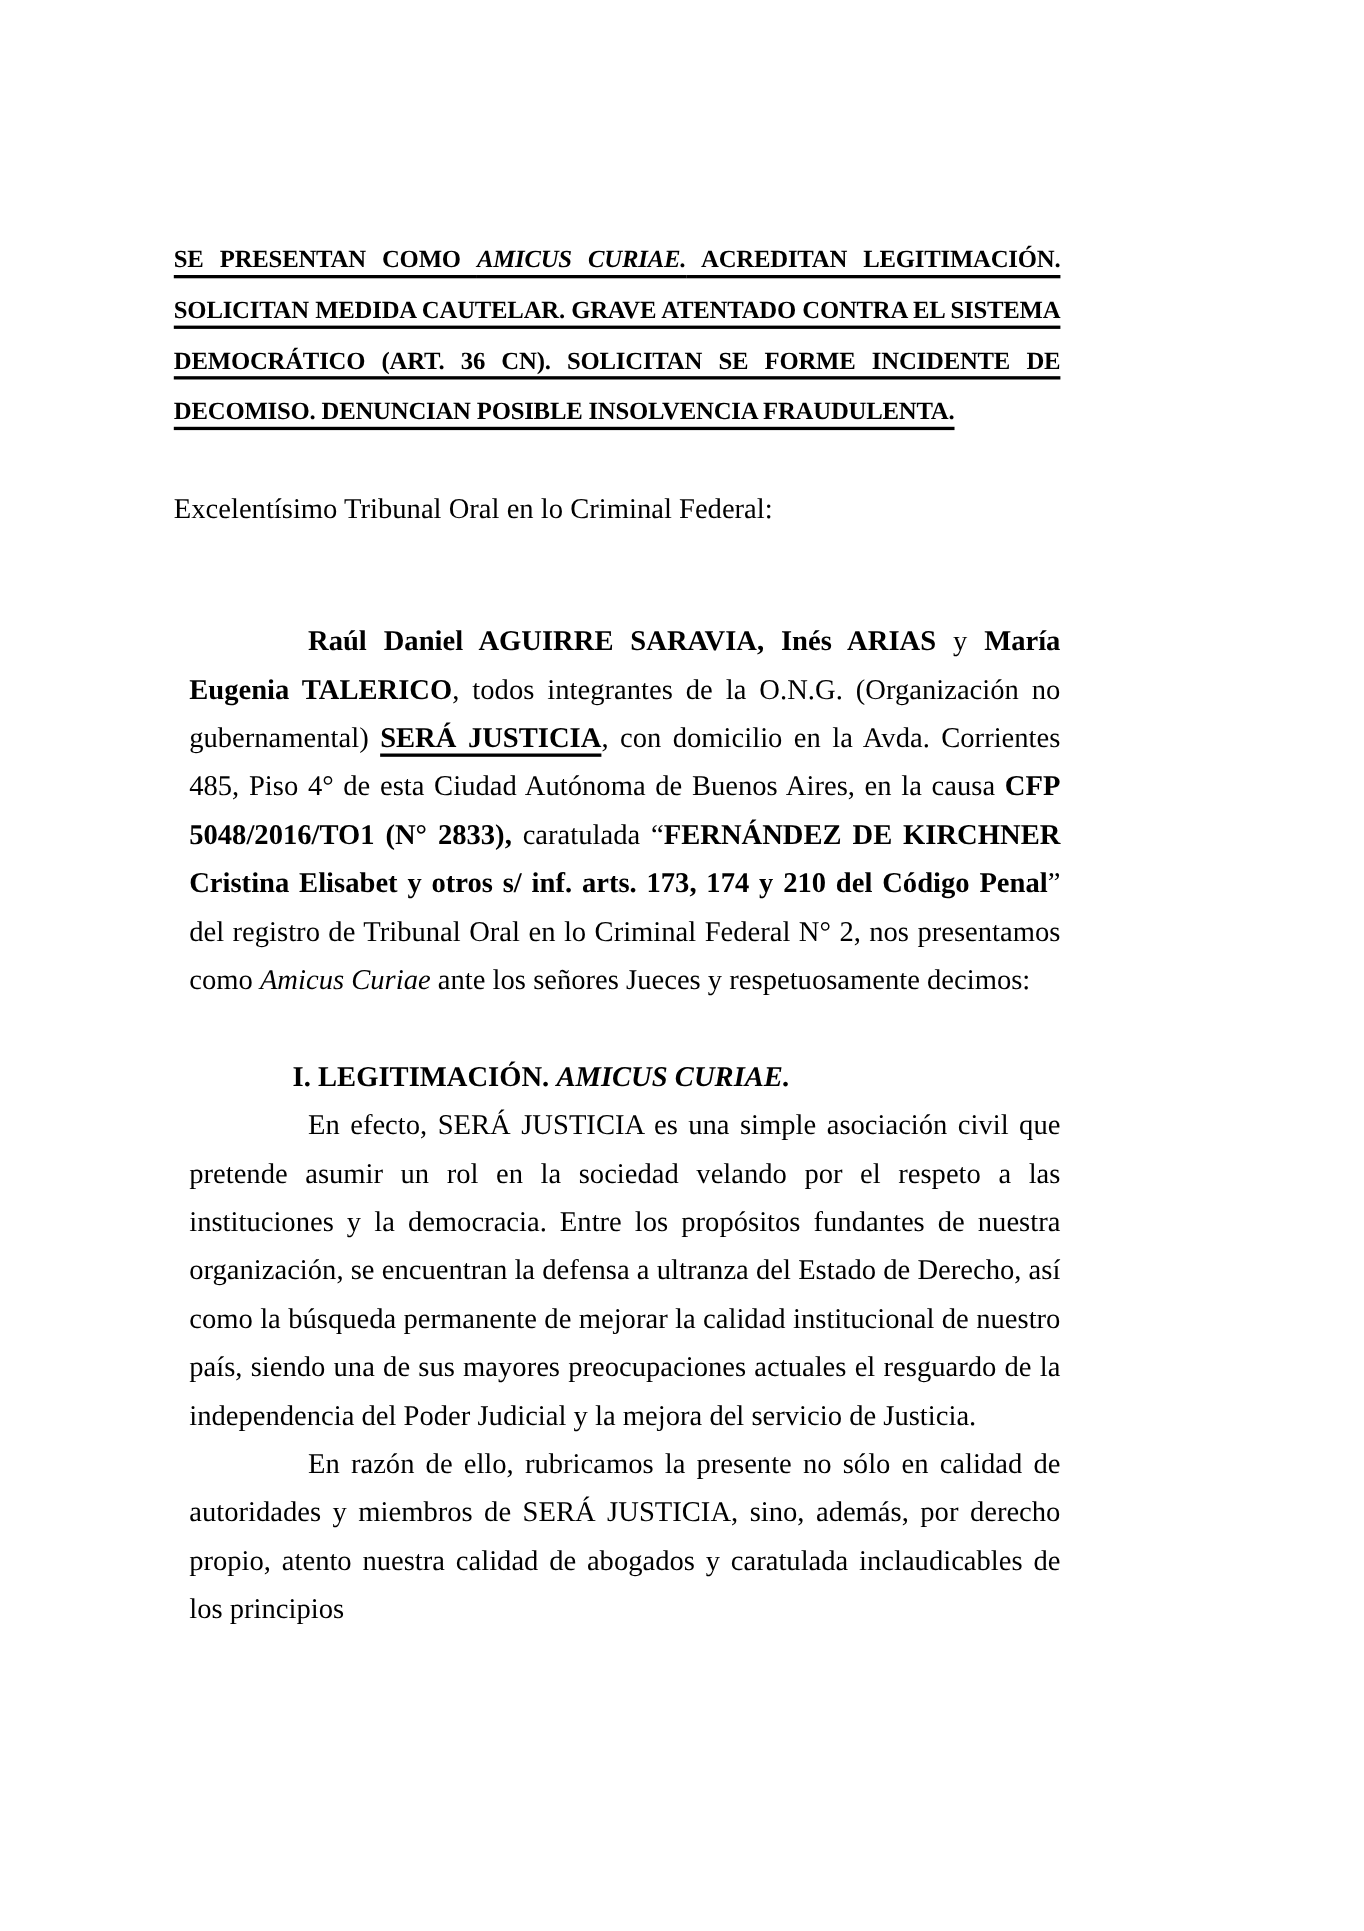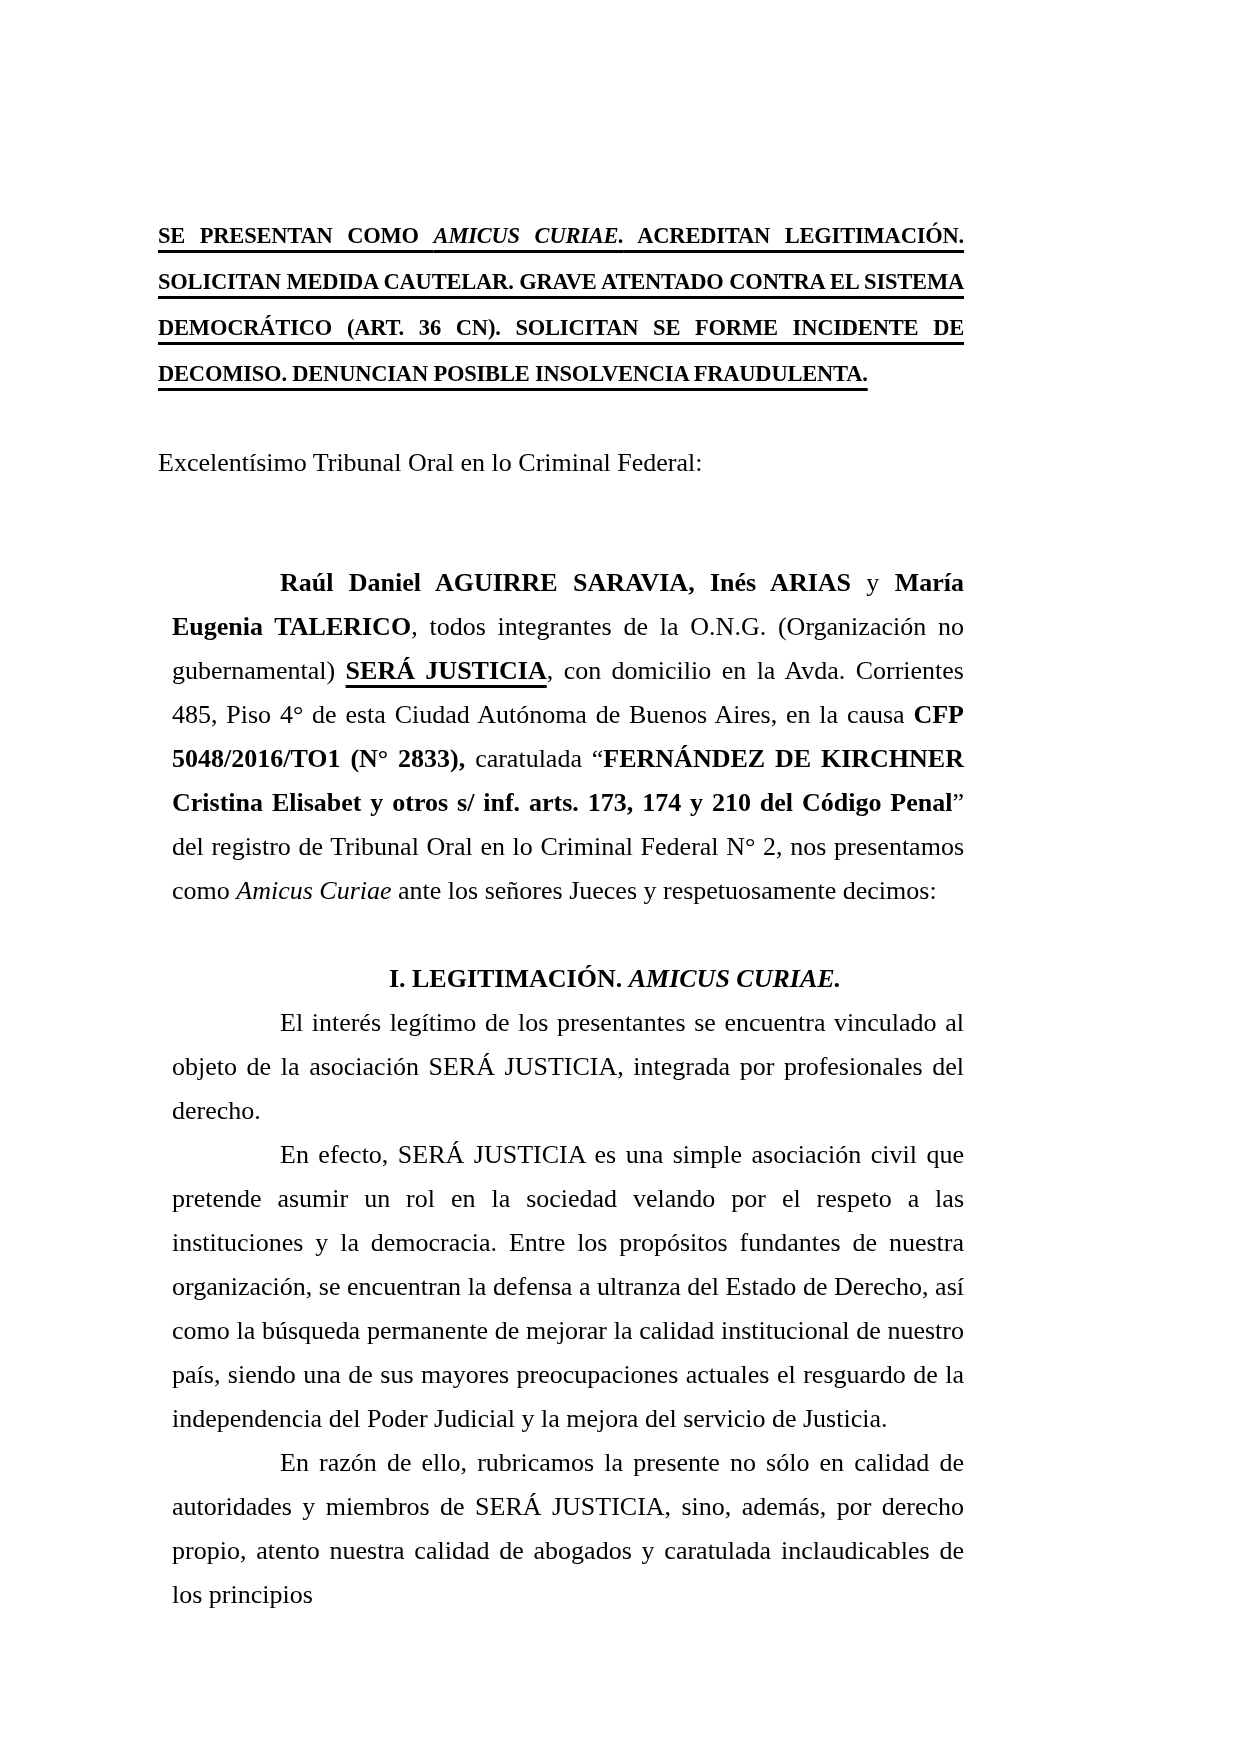"I. LEGITIMACIÓN. AMICUS CURIAE." .heading { text-align: center -> left }
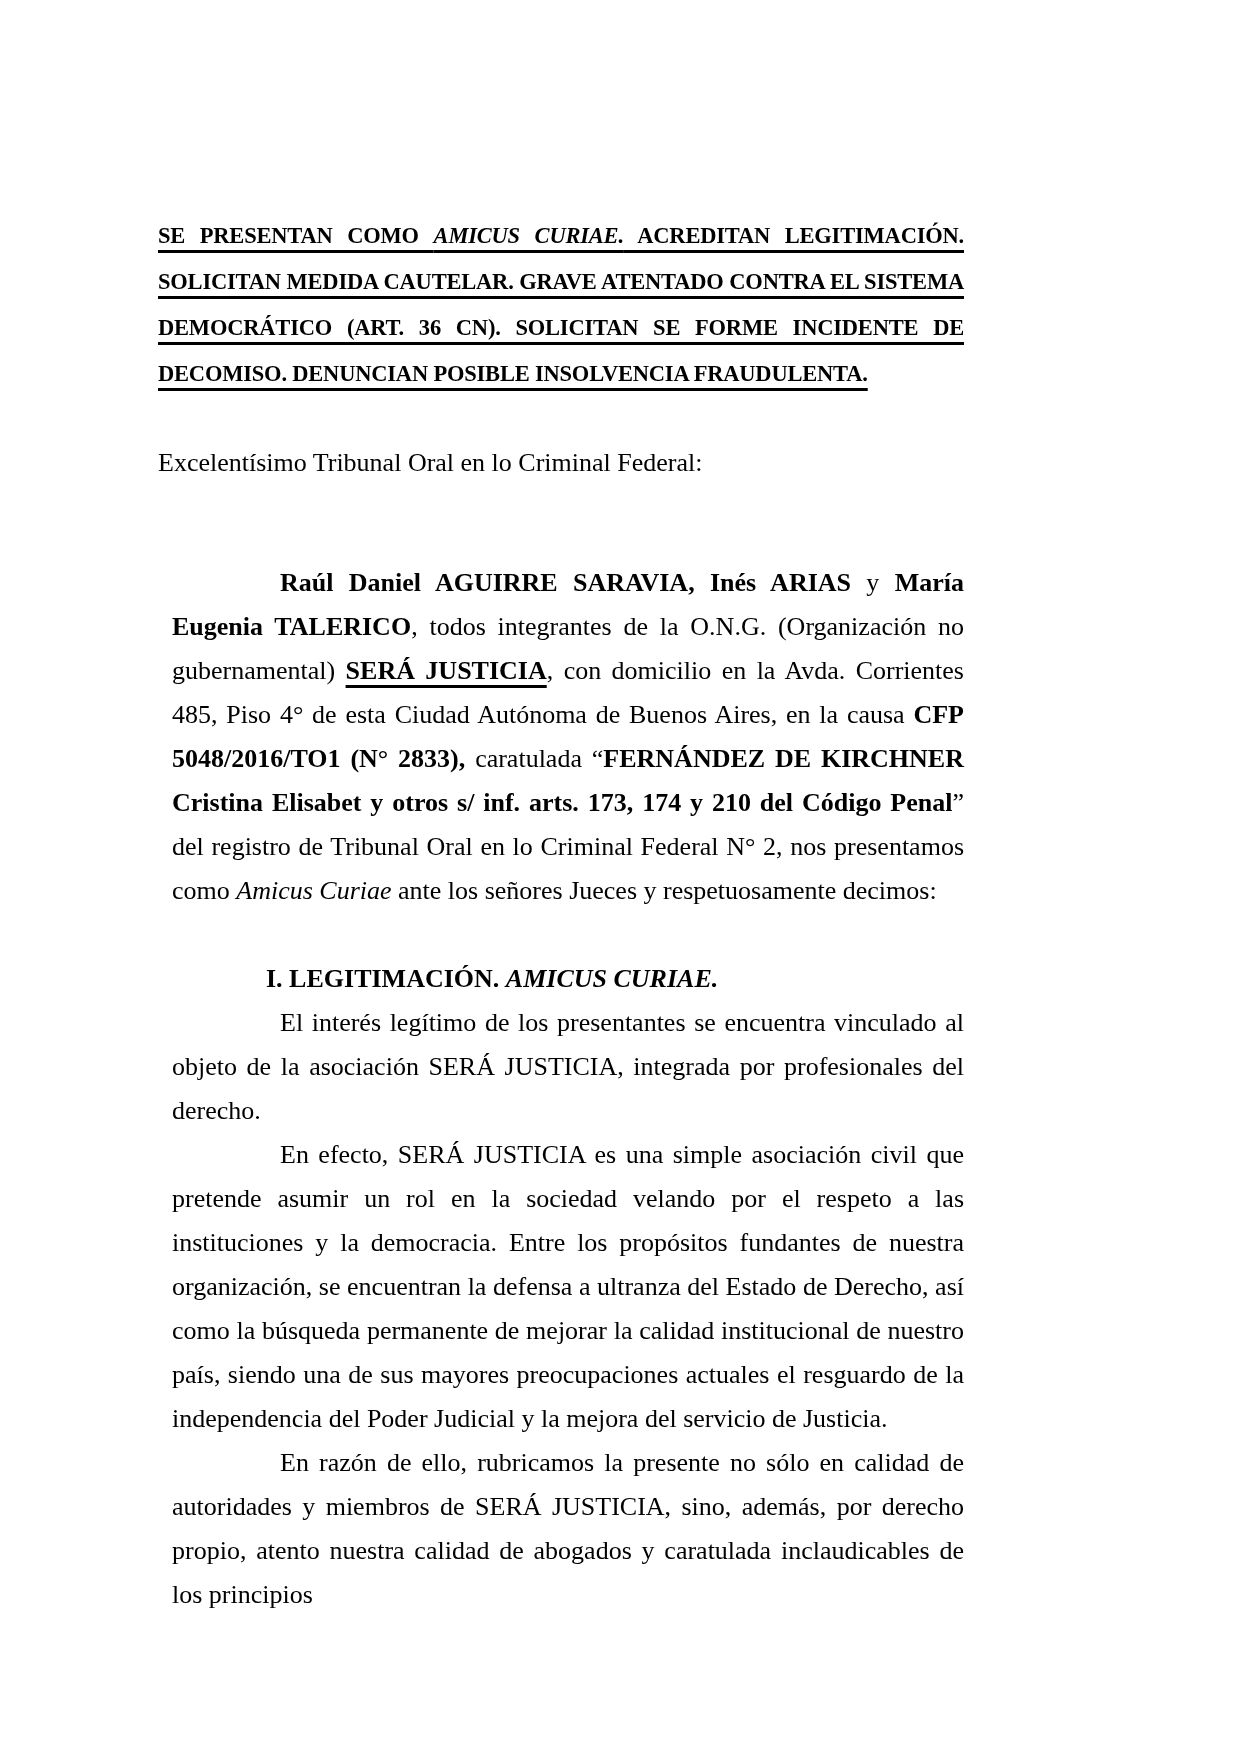"El interés legítimo de los" p.para { html: <p>El interés legítimo de los presentantes se encuentra vinculado al objeto de la asociación SERÁ JUSTICIA, integrada por profesionales del derecho.</p> -> none }
